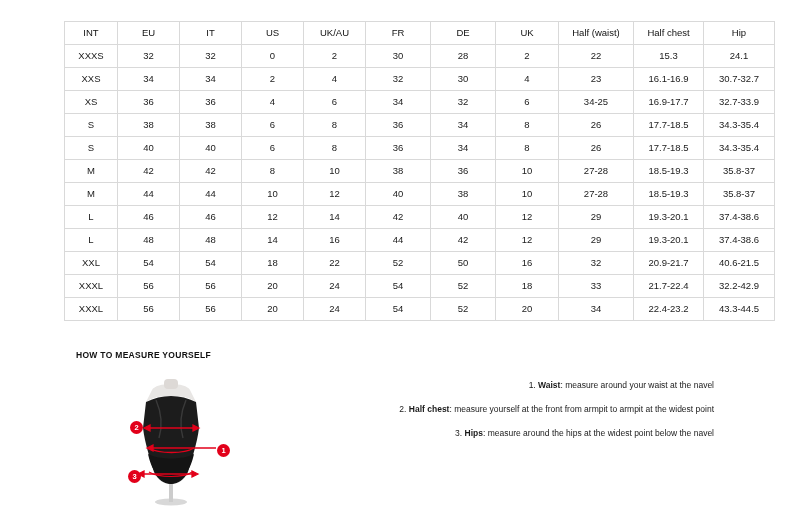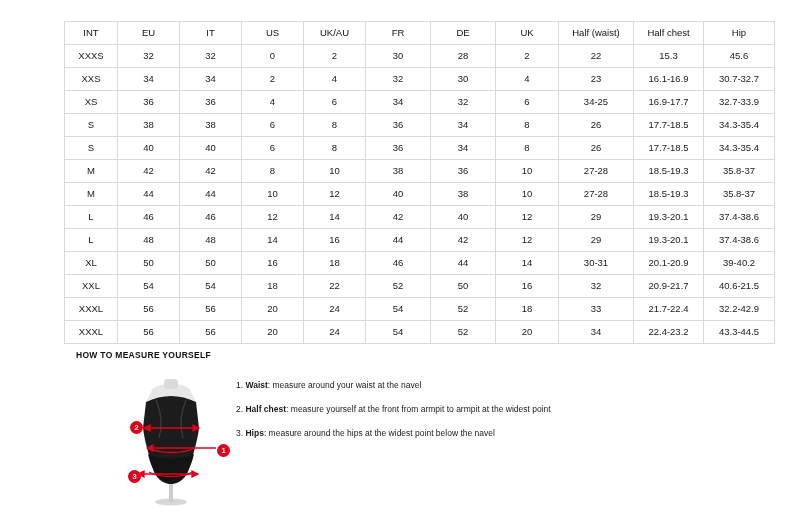"45.6" td.left-pad { text: 45.6 -> 24.1 }
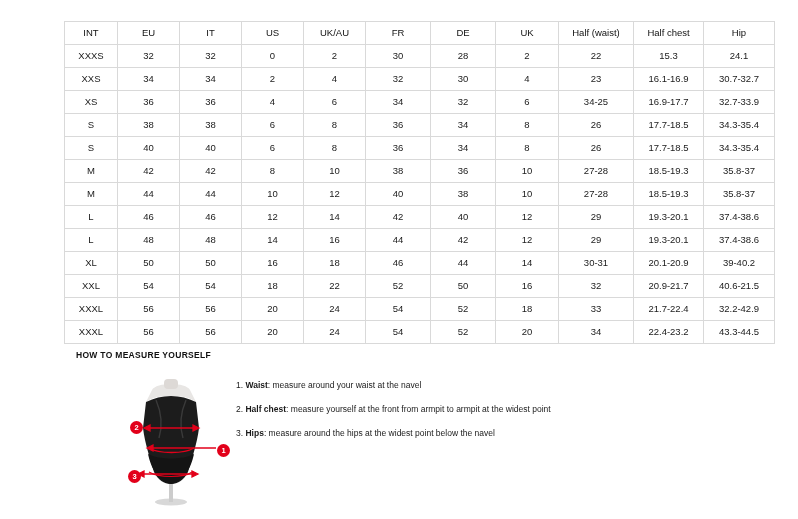"XL" tr { html: <tr> <td>XL</td> <td>50</td> <td>50</td> <td>16</td> <td>18</td> <td>46</td> <td>44</td> <td>14</td> <td>30-31</td> <td>20.1-20.9</td> <td>39-40.2</td> </tr> -> none }
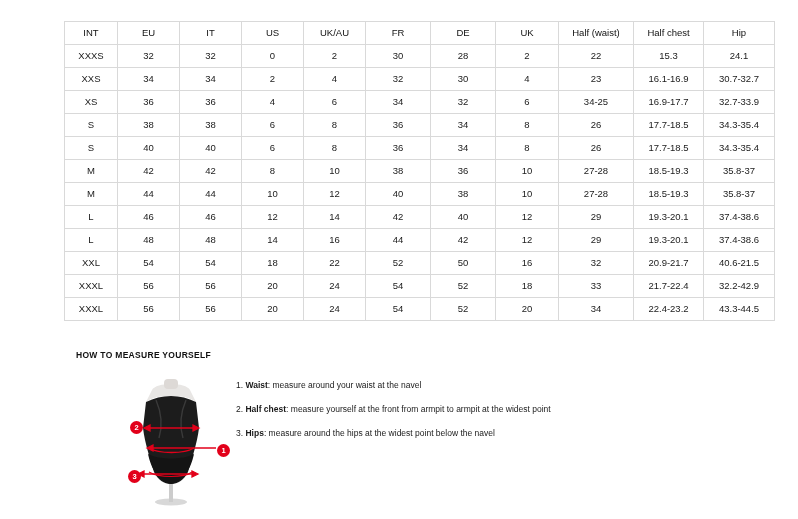"1. Waist: measure around your" .notes { left: 172px -> 180px; text-align: none -> right }
